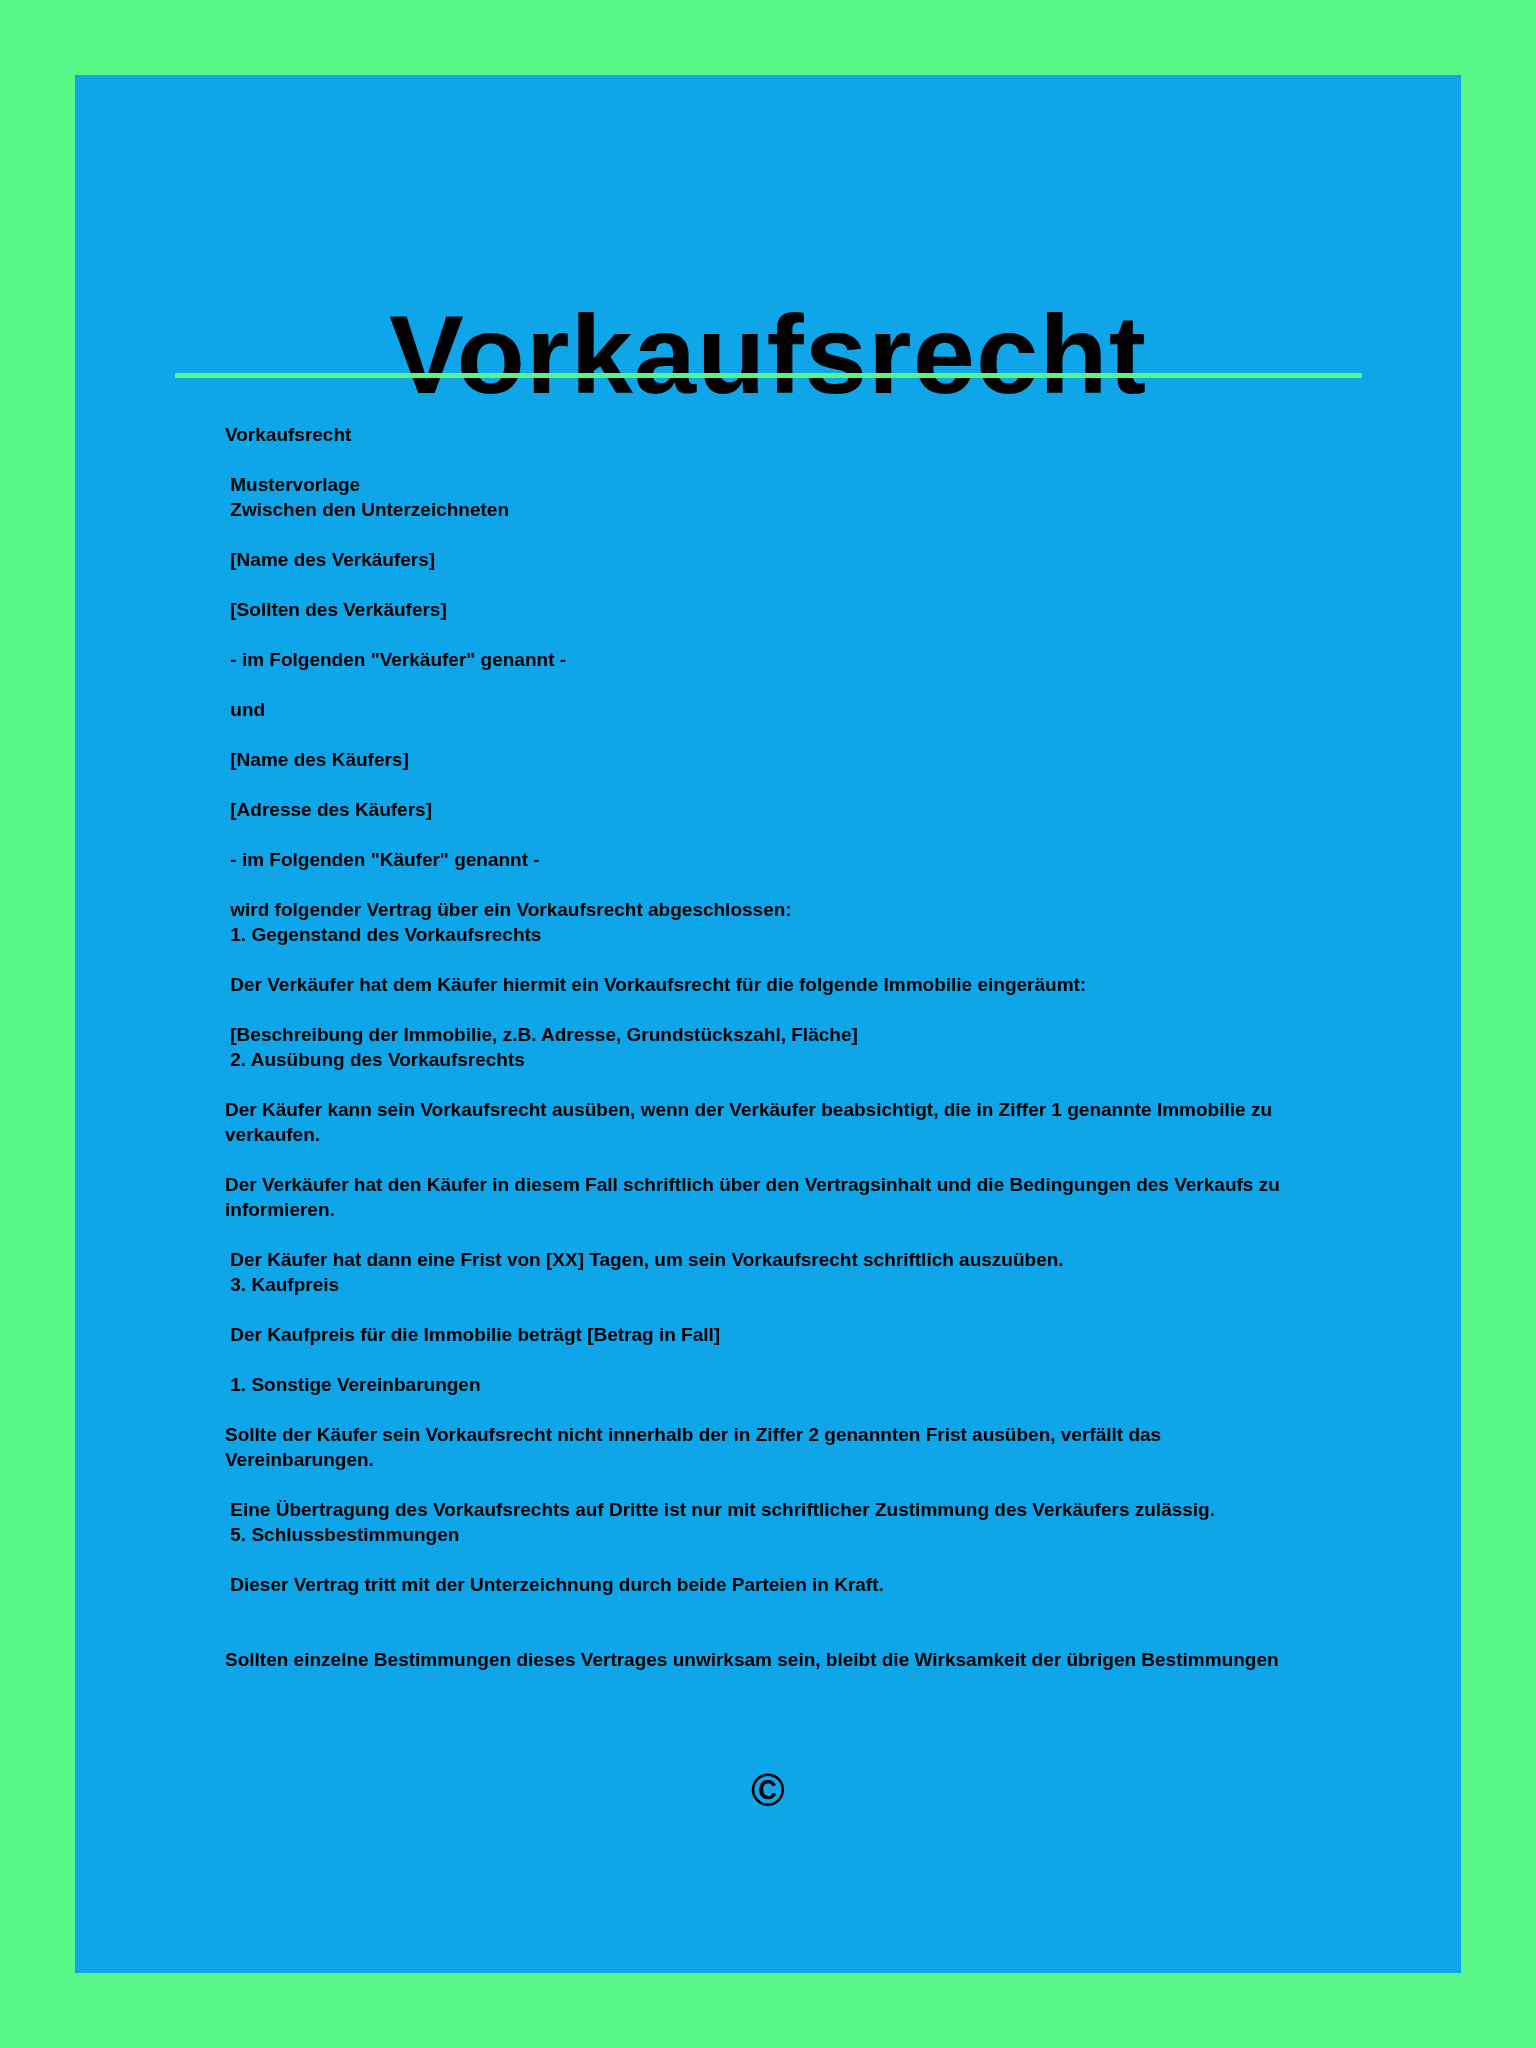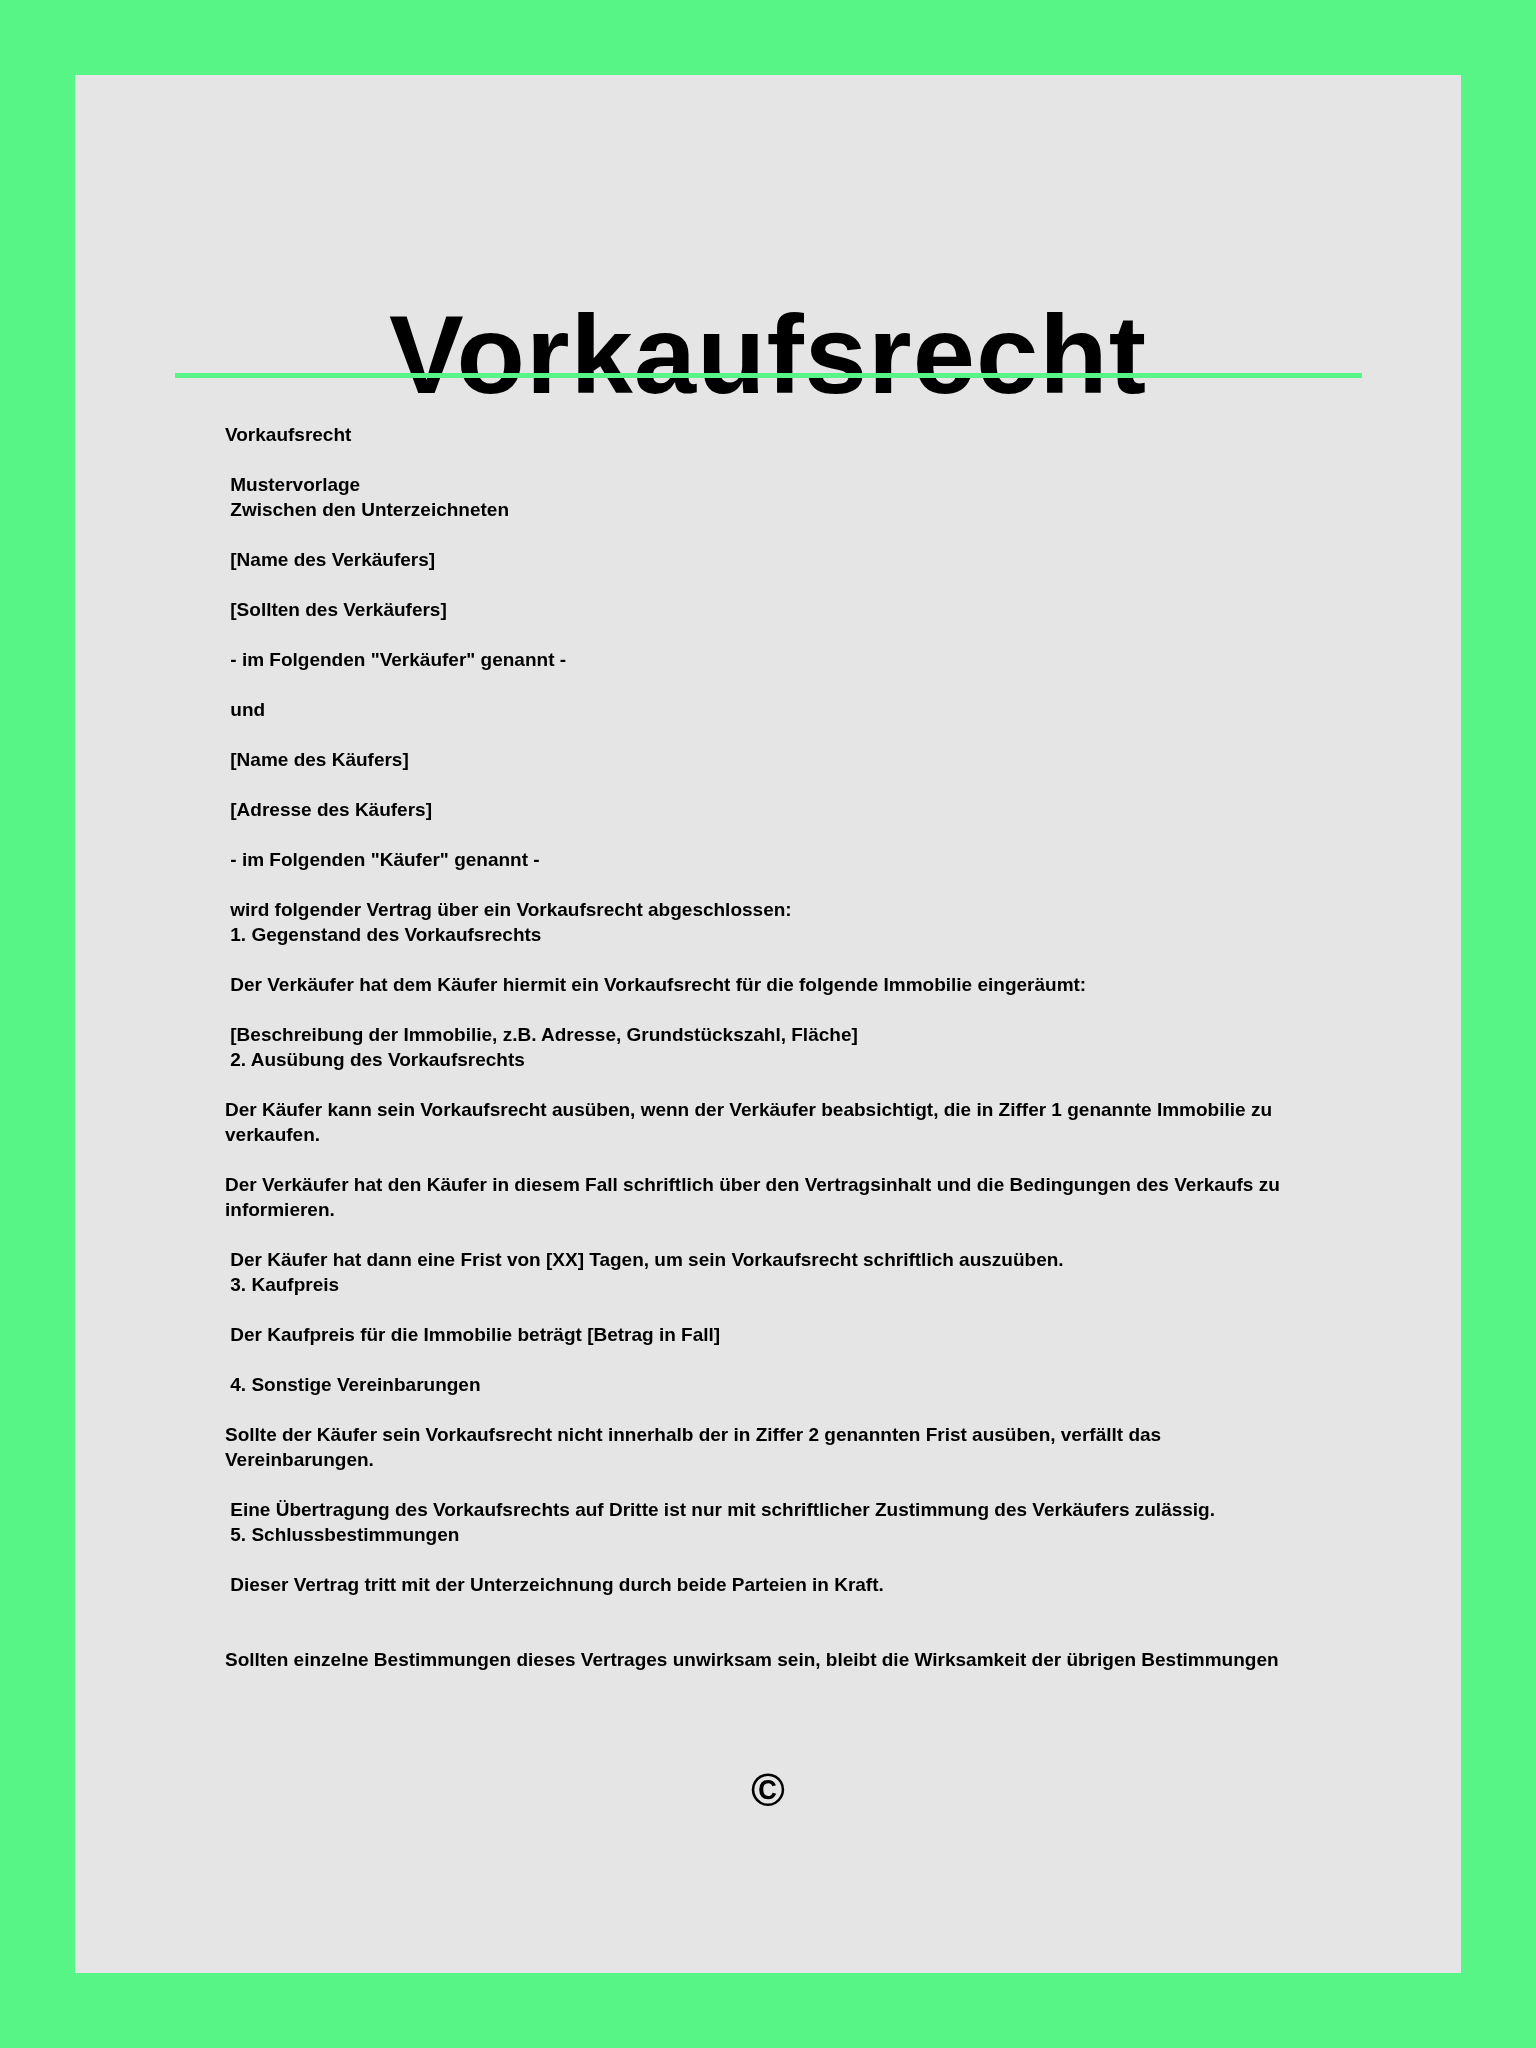"Vorkaufsrecht" .page { background: #e5e5e5 -> #0ea5e9 }
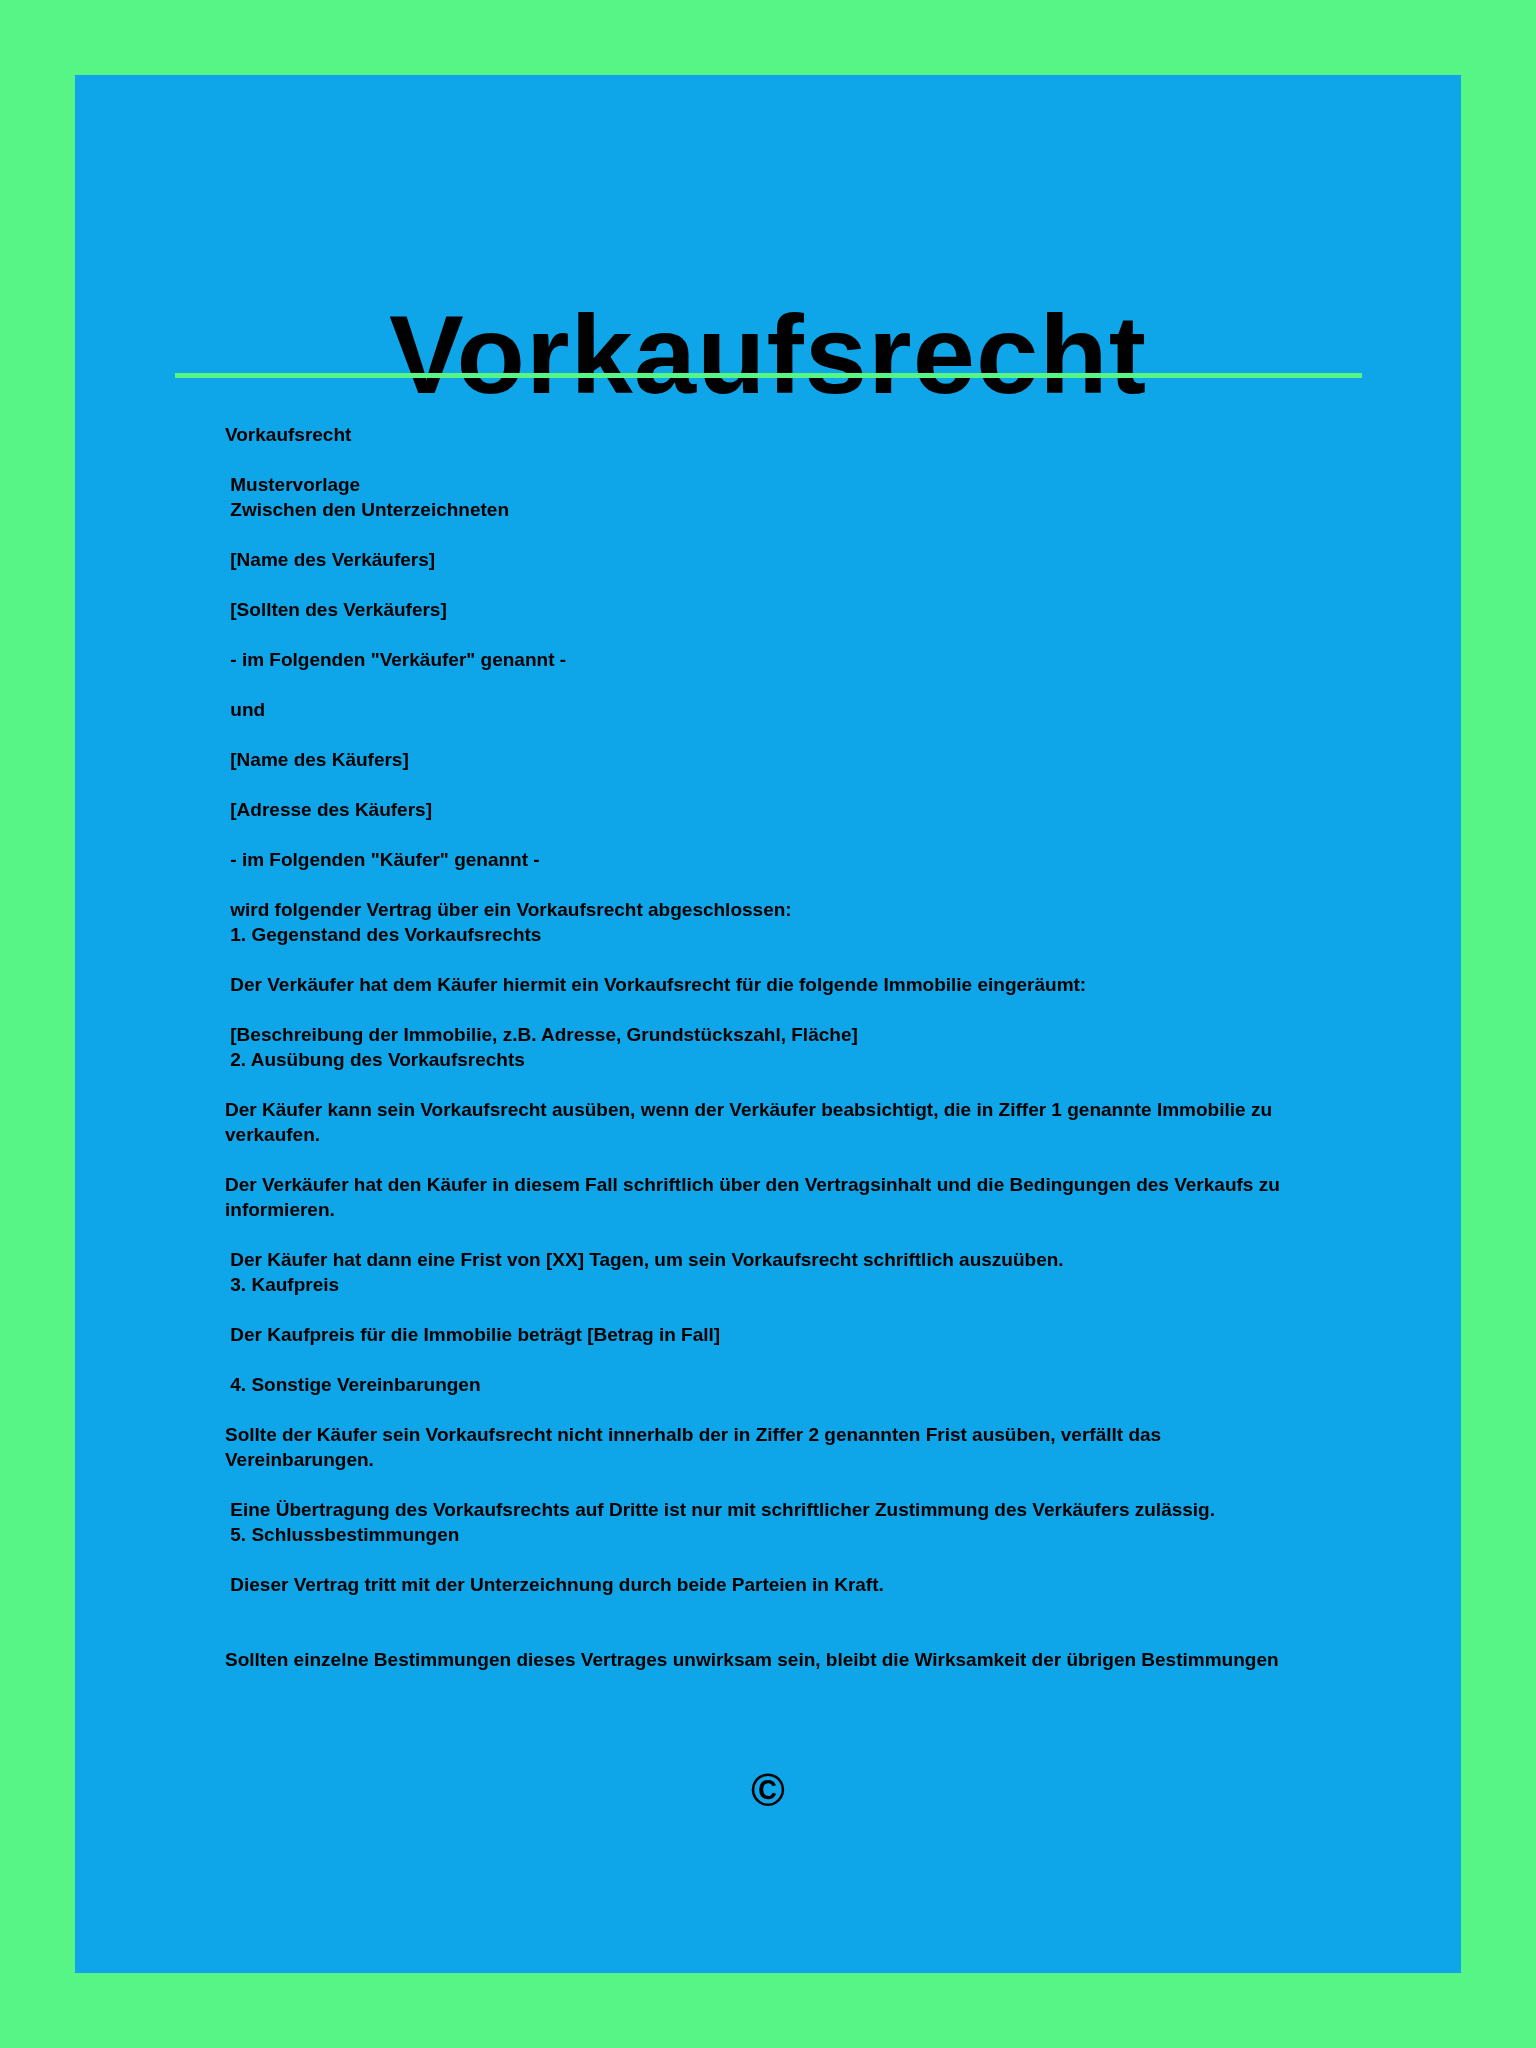"4. Sonstige Vereinbarungen" div.line { text: 4 -> 1 }
